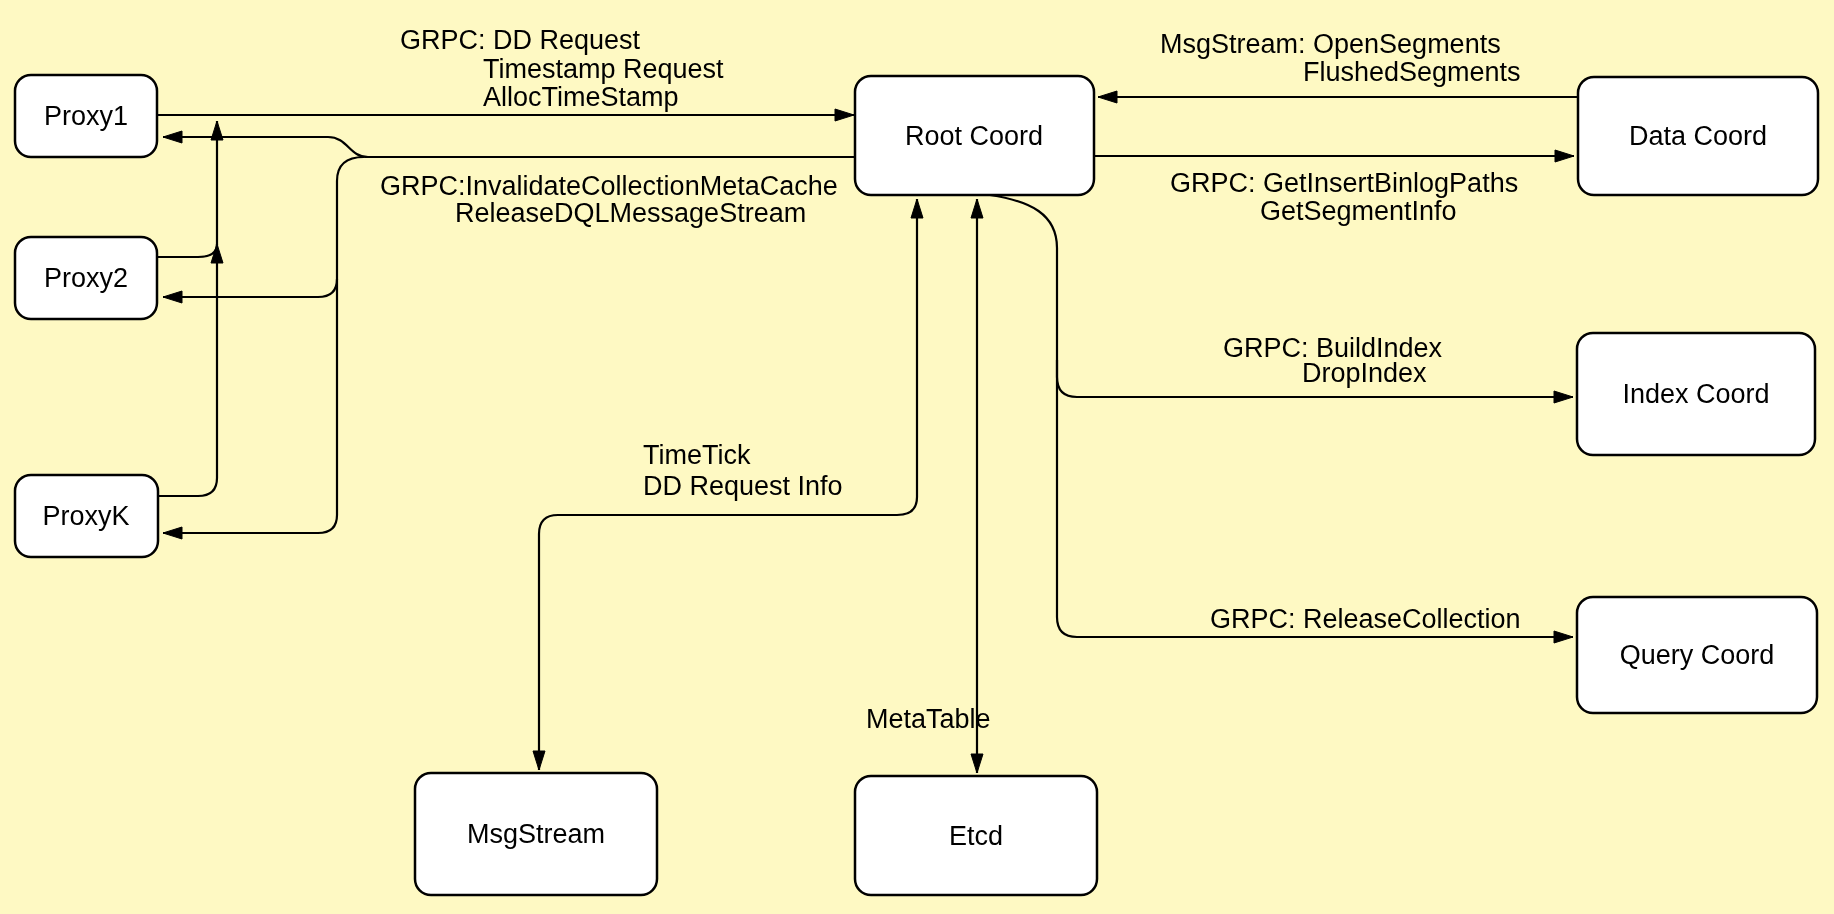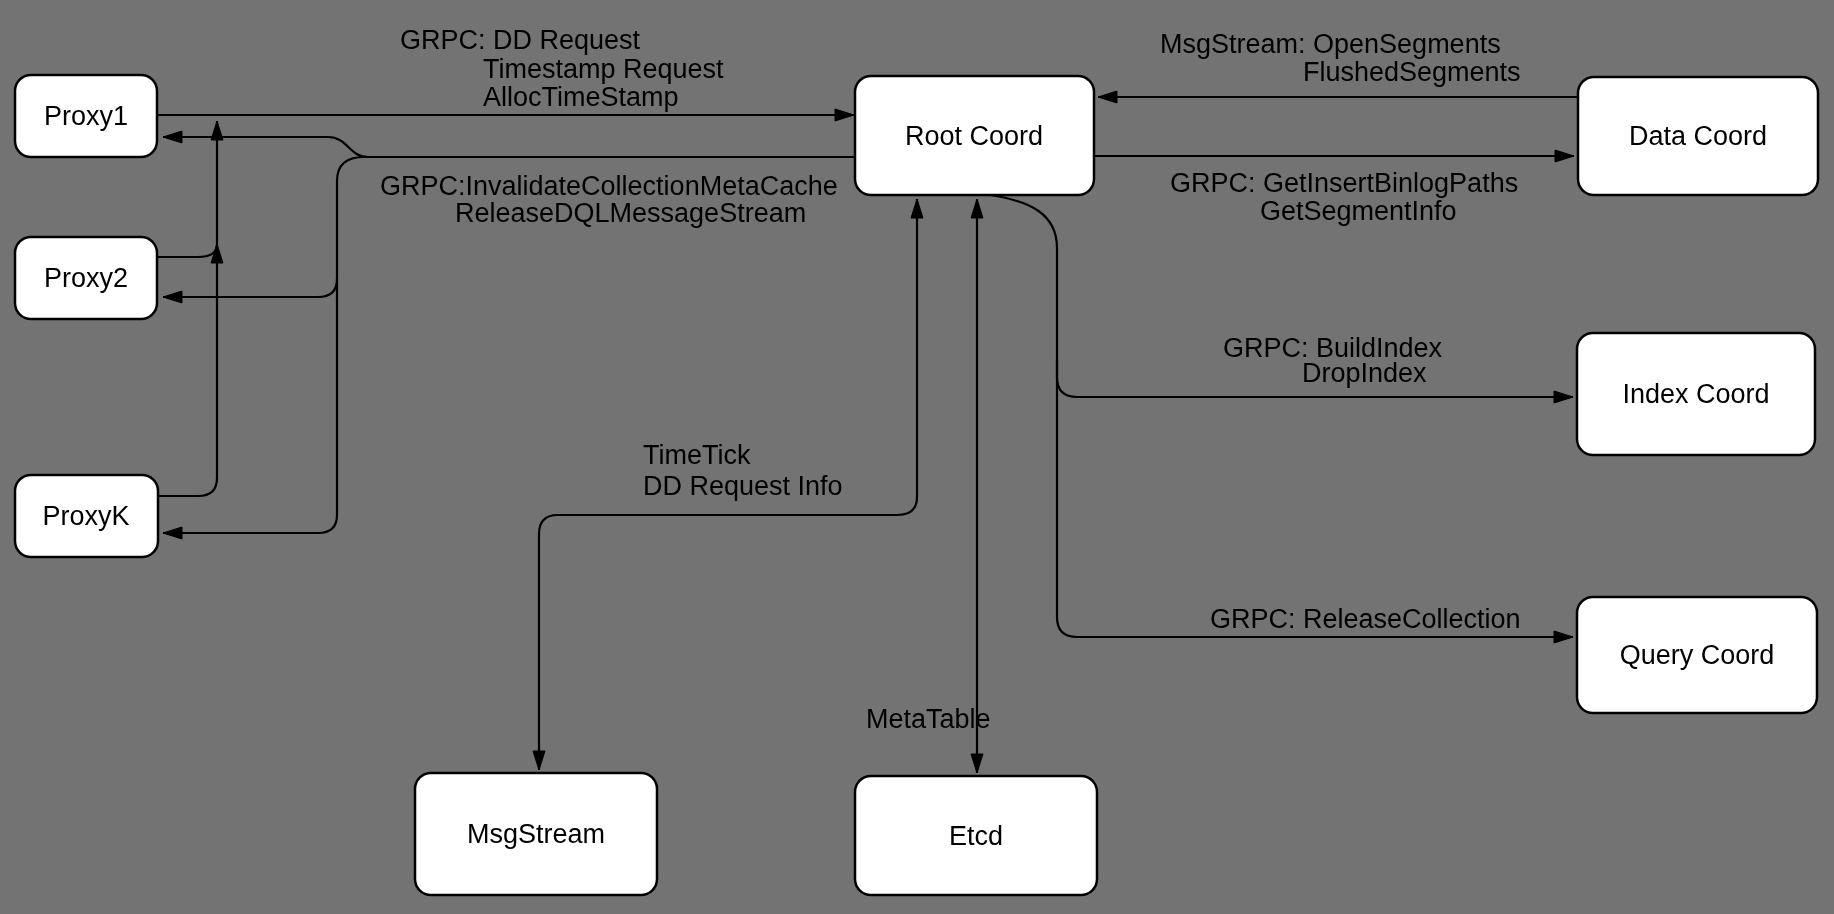"GRPC: DD Request" .stage { background: #737373 -> #fef9c3 }
